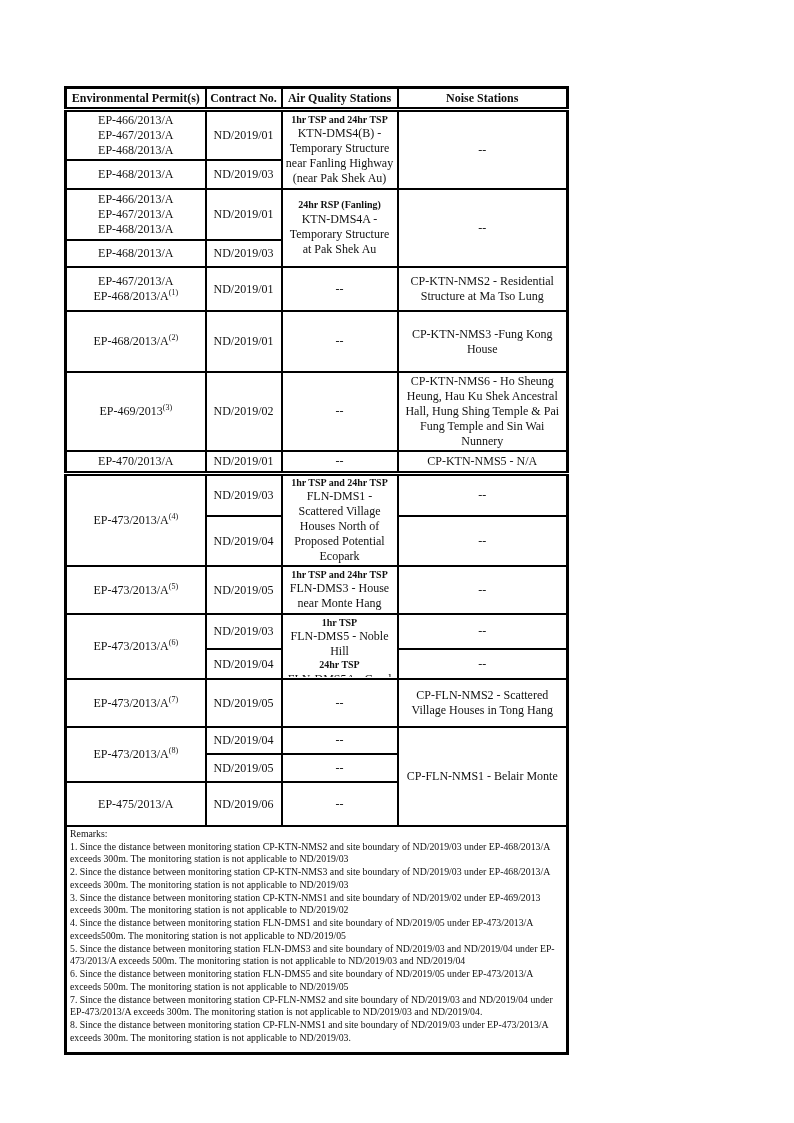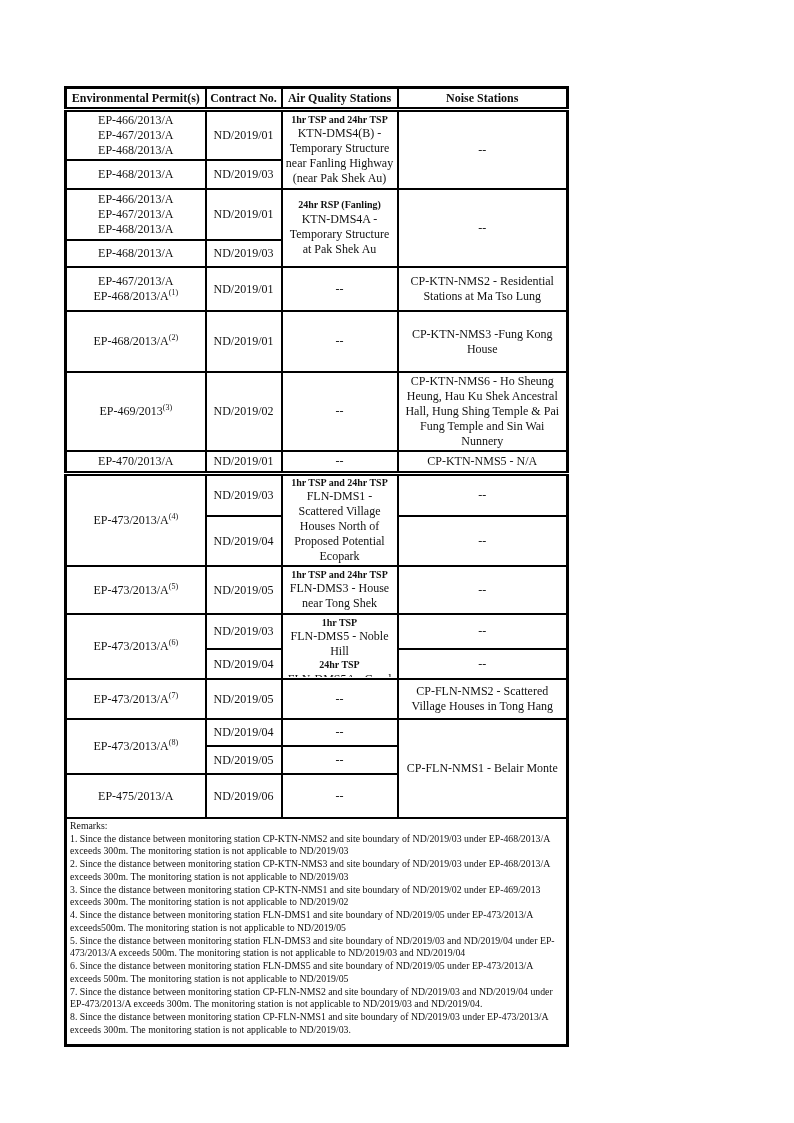"CP-KTN-NMS2 - Residential Stations at" td { text: Stations -> Structure }
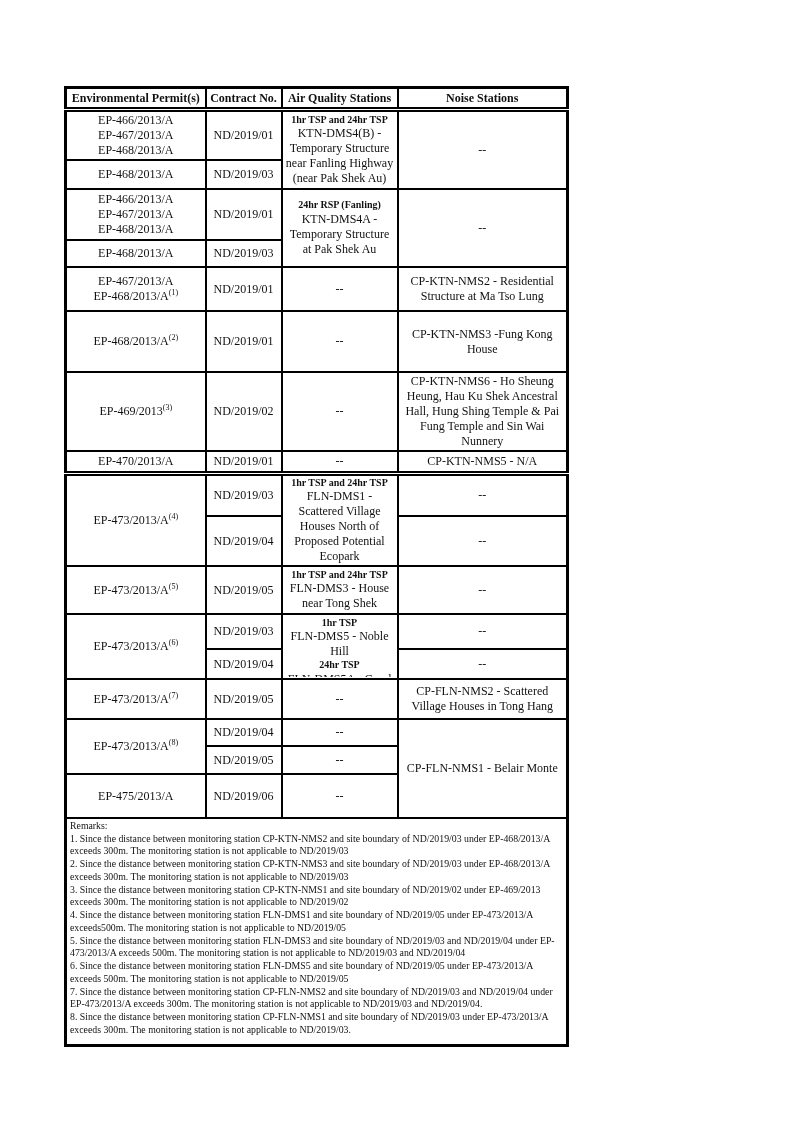"FLN-DMS3 - House near Tong" div { text: Tong Shek -> Monte Hang }
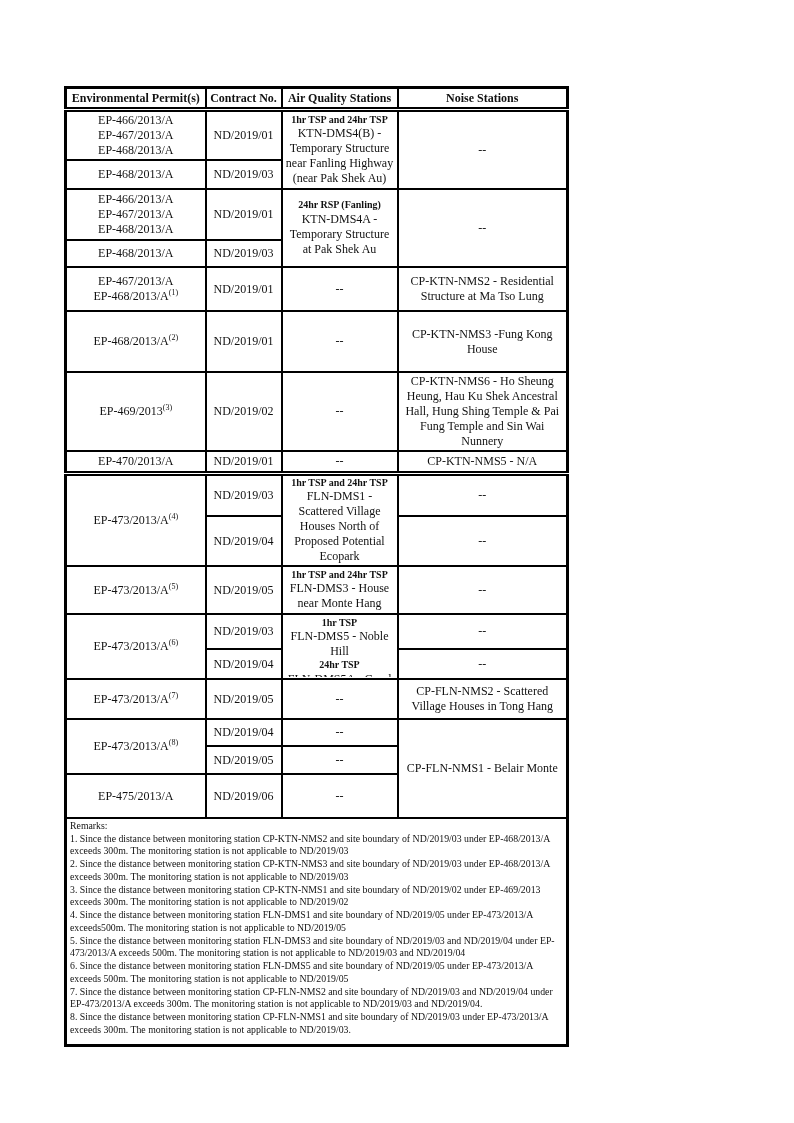"EP-473/2013/A(7)" tr { height: 40px -> 48px }
